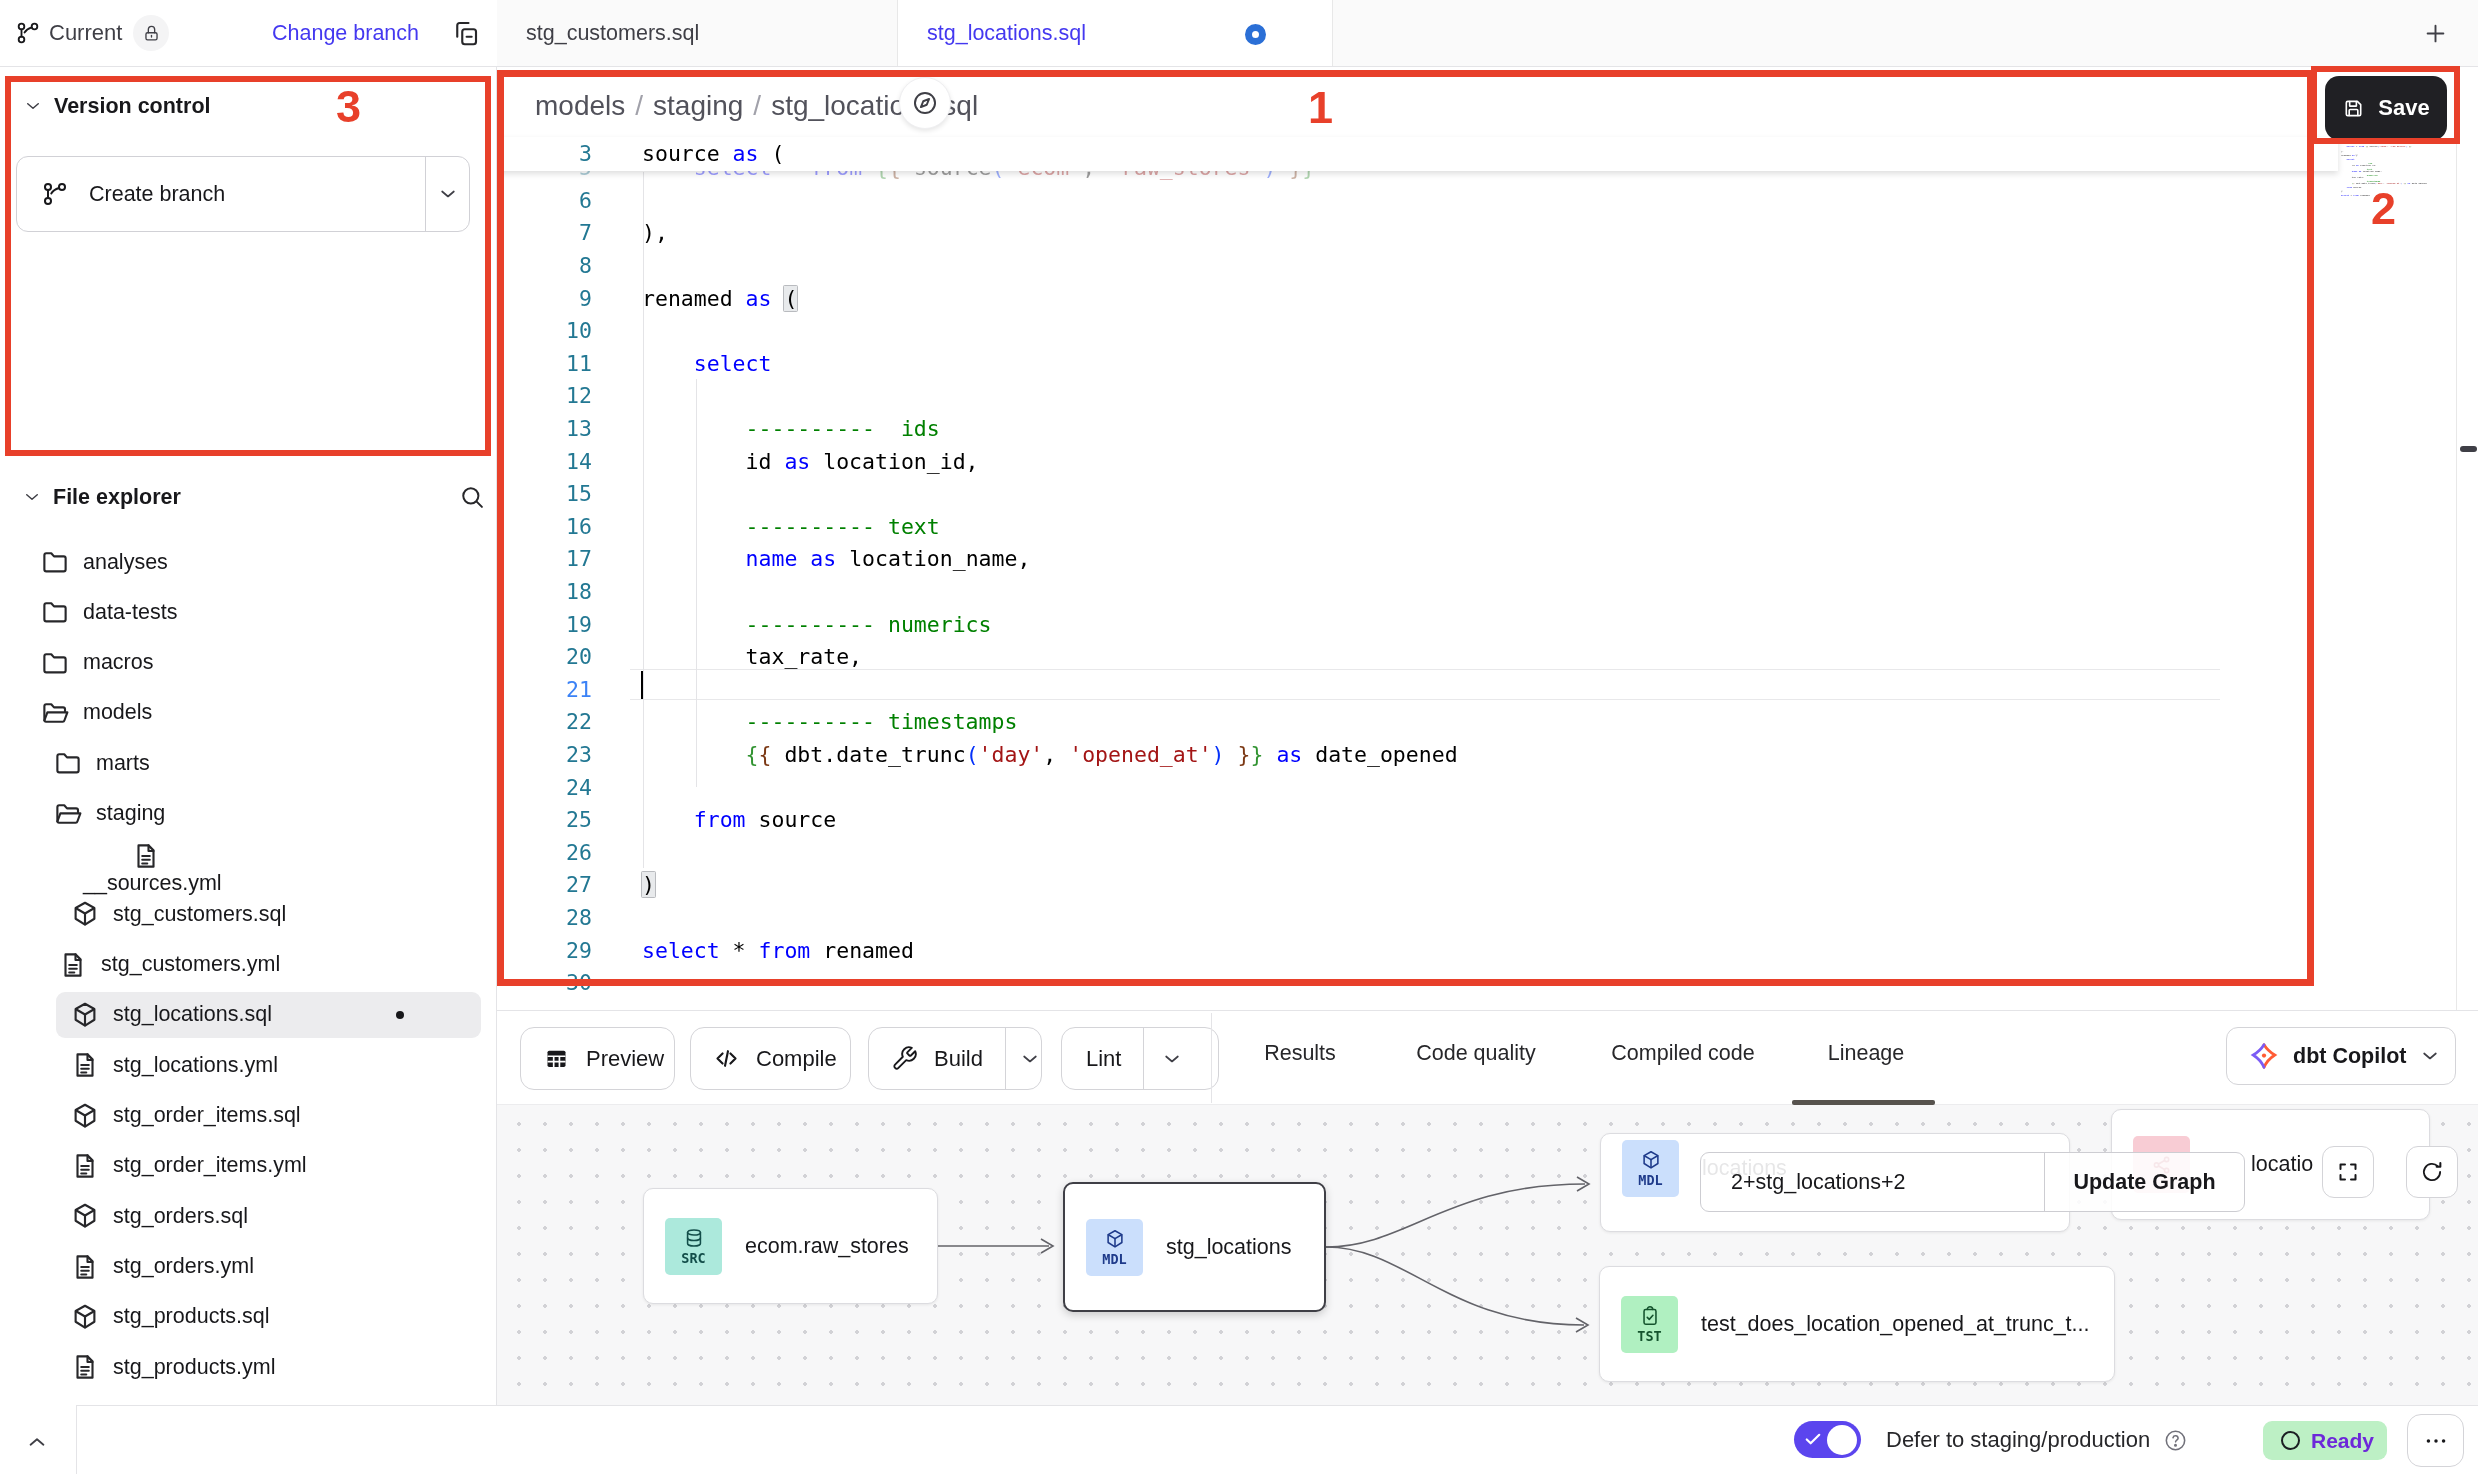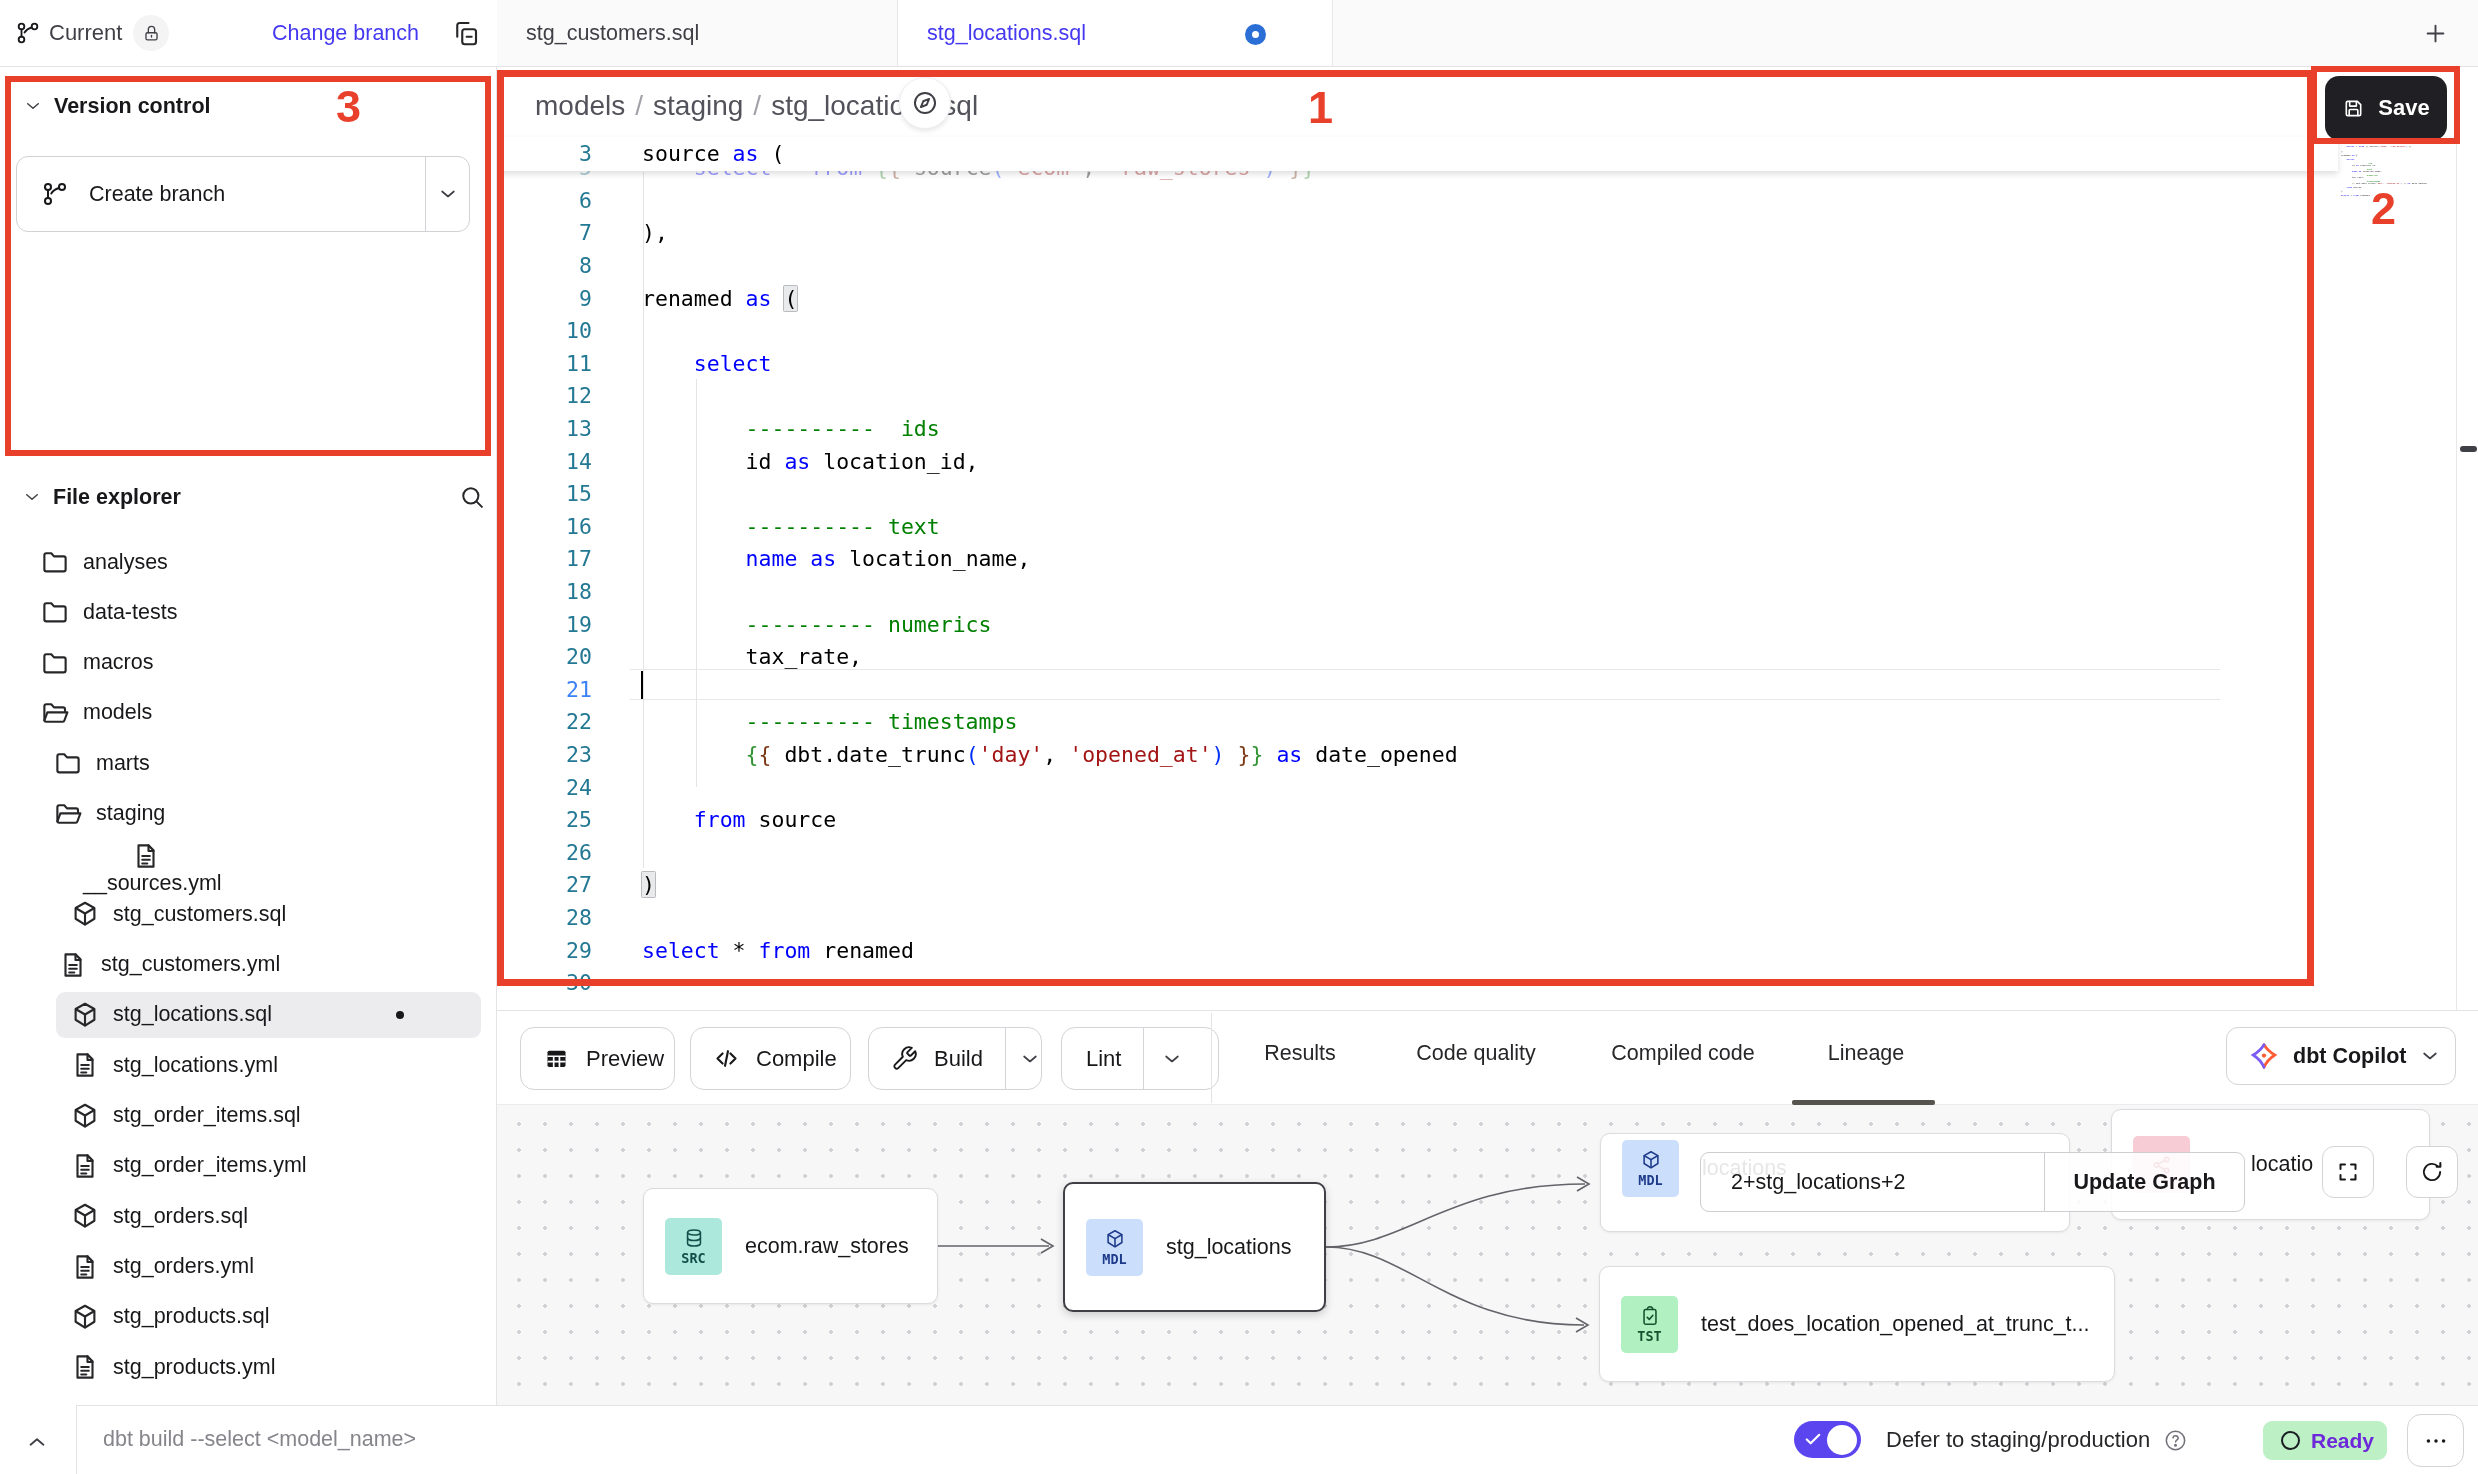"dbt build --select <model_name>" div { html: <div>dbt build --select &lt;model_name&gt;</div> -> none }
